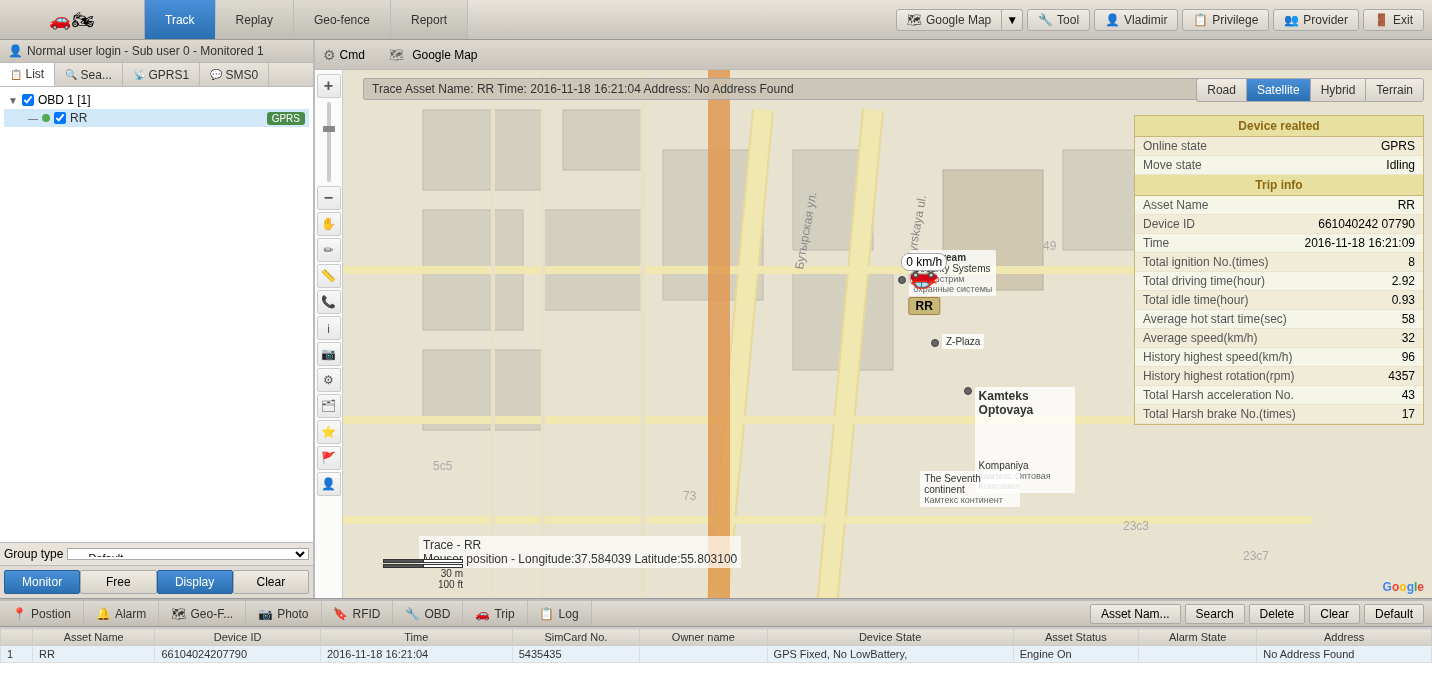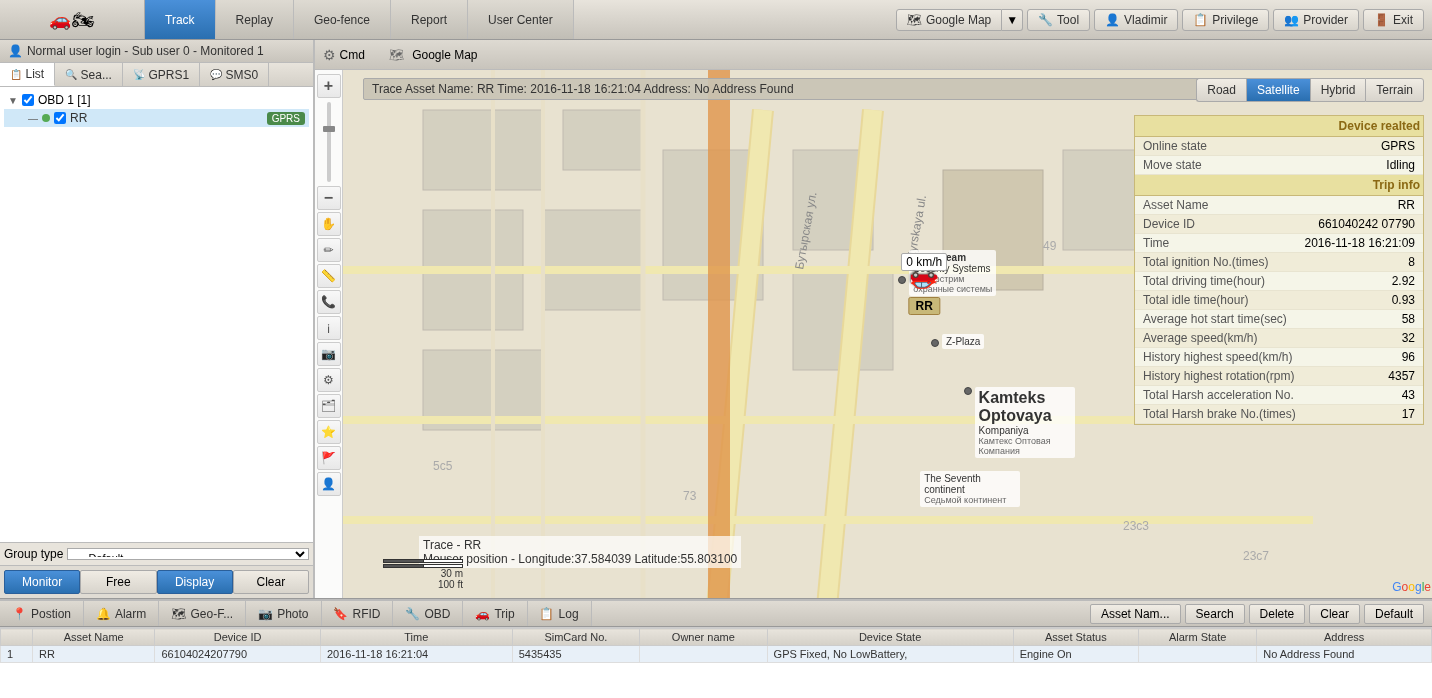"User Center" div.nav-tab { html: <div> <span>User Center</span> </div> -> none }
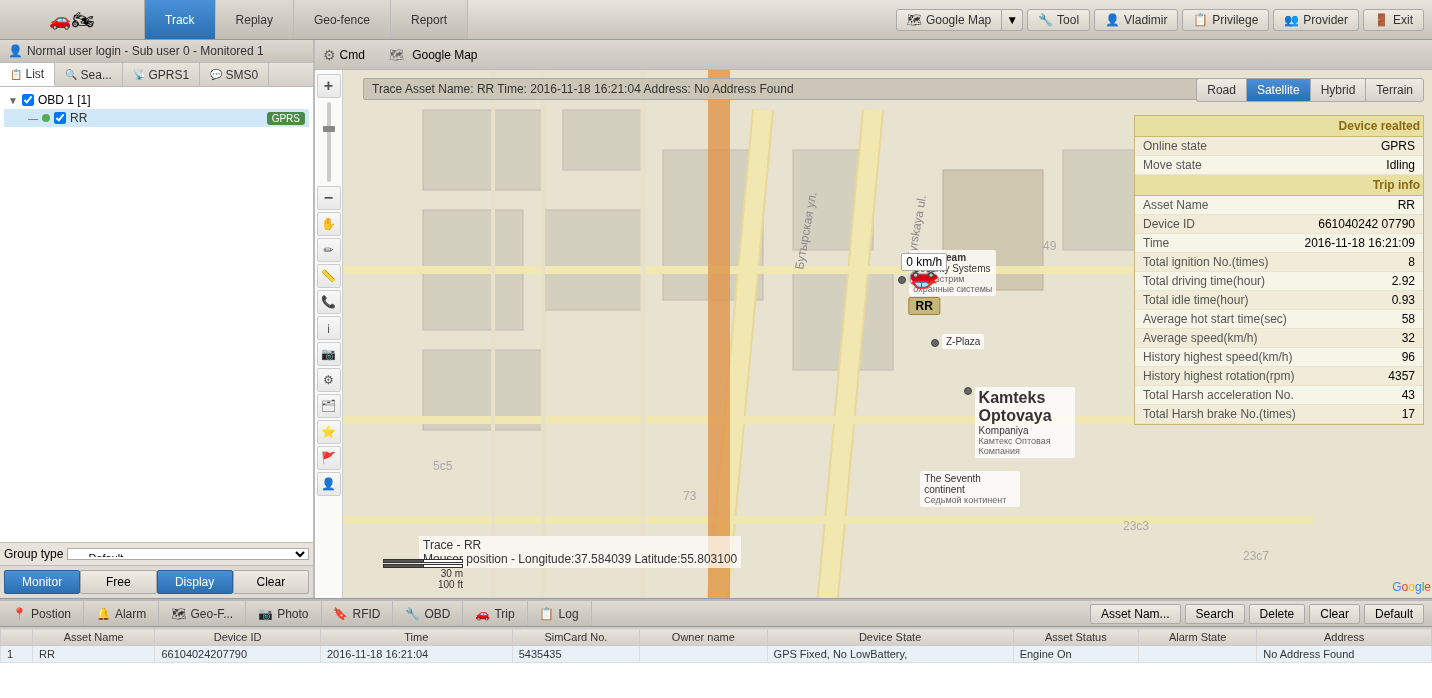"Device realted" .popup-section-header { text-align: right -> center }
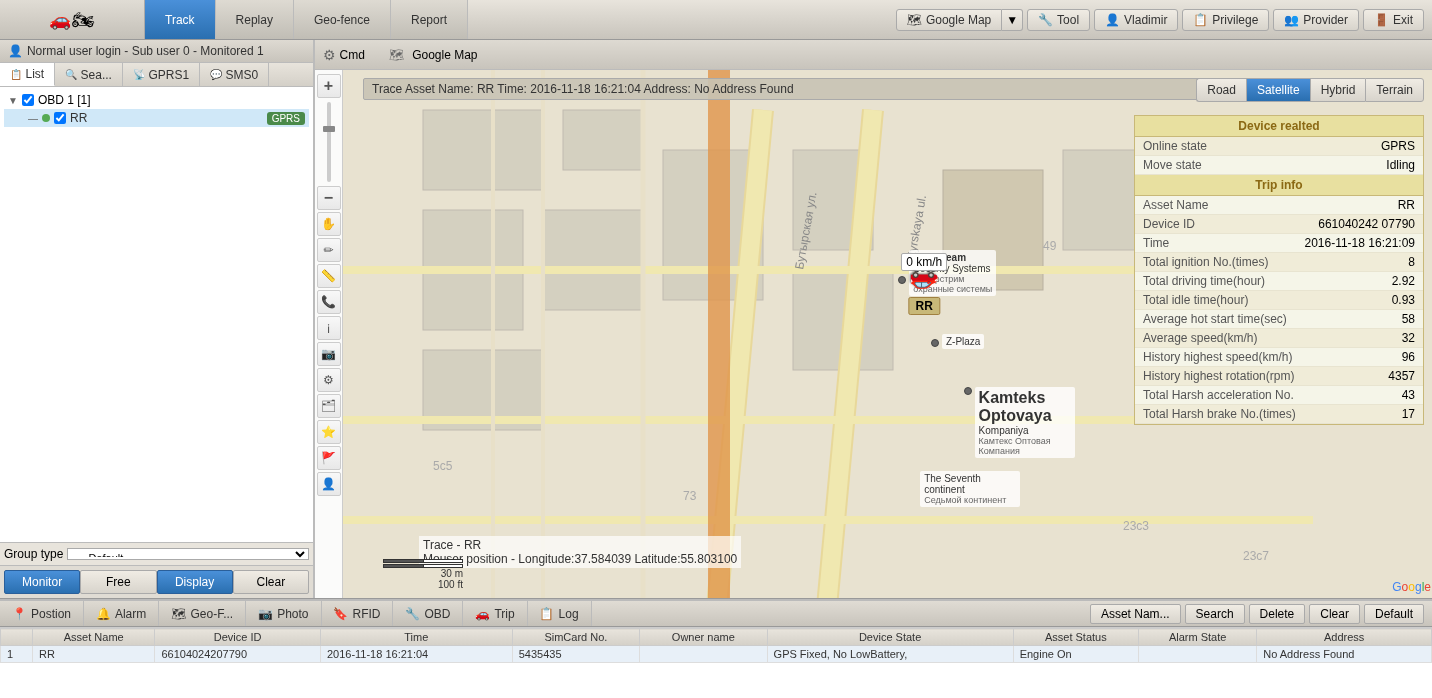"0 km/h" .speed-badge { border-radius: 2px -> 8px }
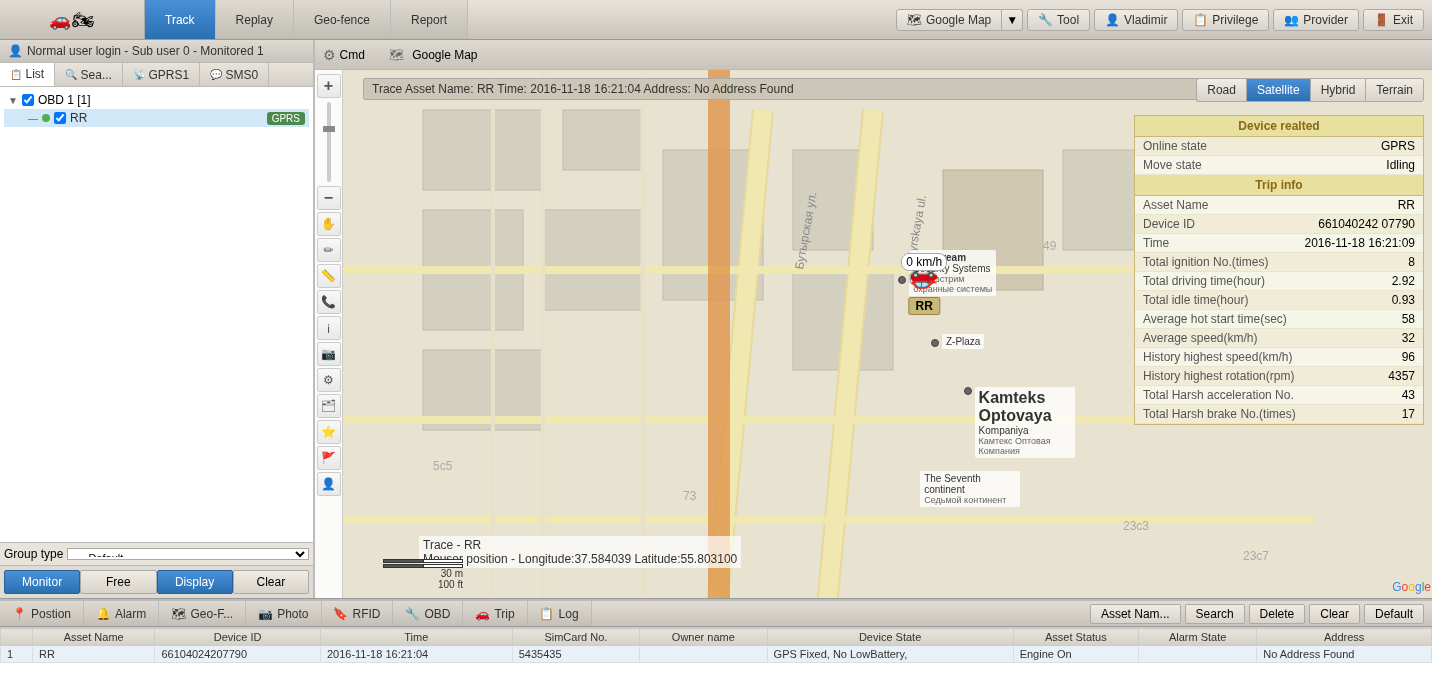"Kamteks Optovaya" div { font-size: 16px -> 12px }
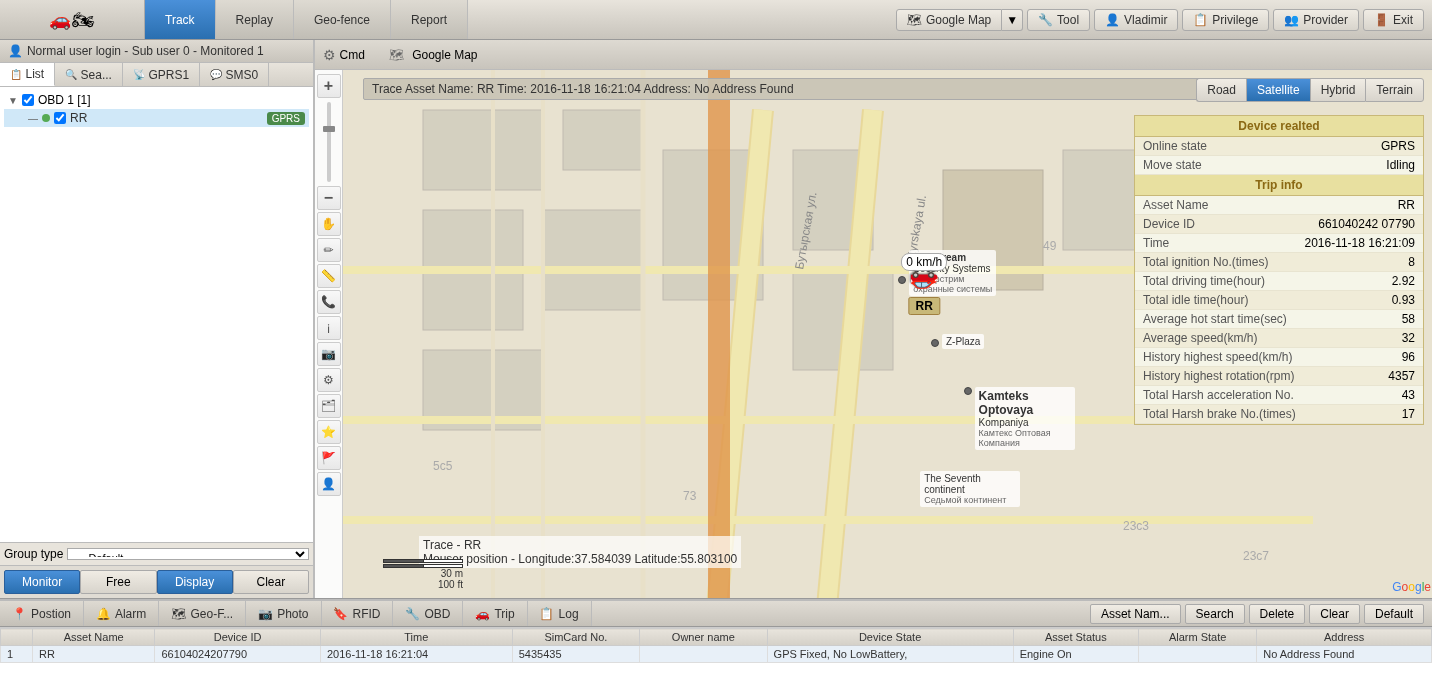"Kompaniya" div { margin-top: none -> 43px }
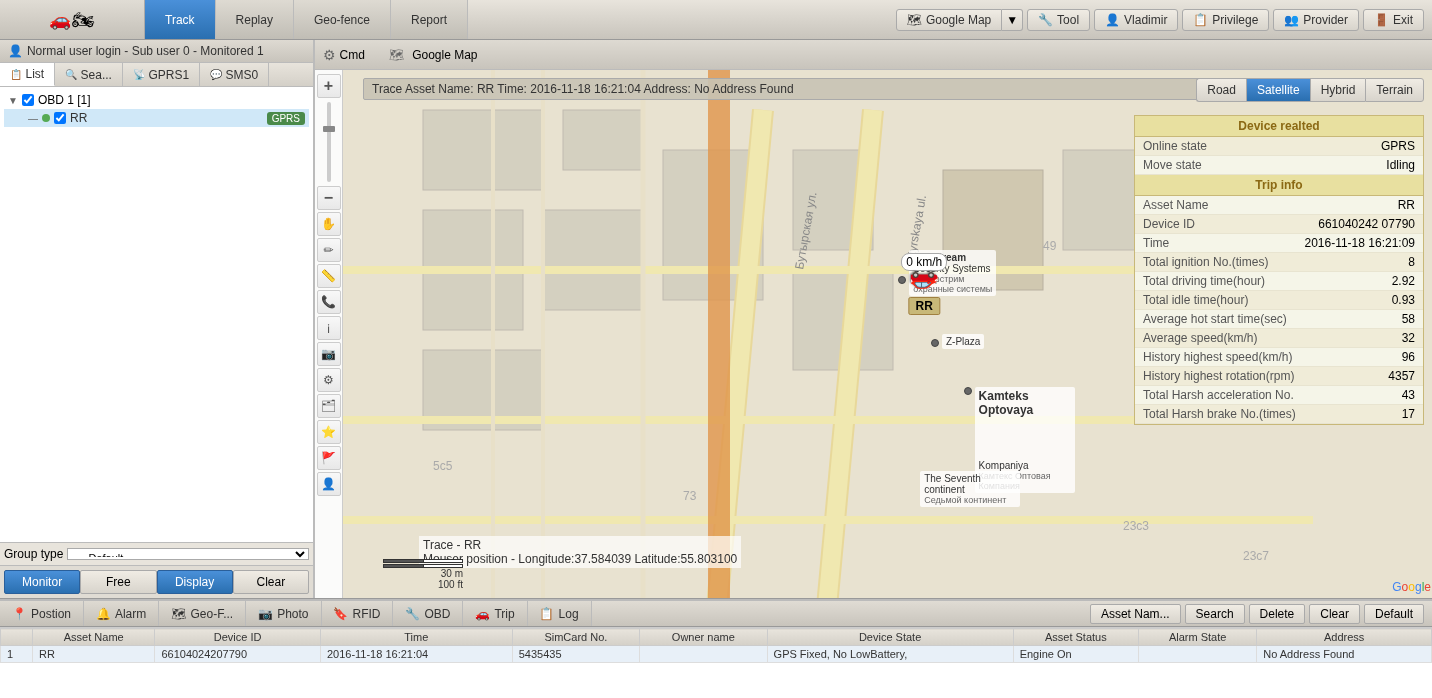"Седьмой континент" div { text: Седьмой -> Камтекс }
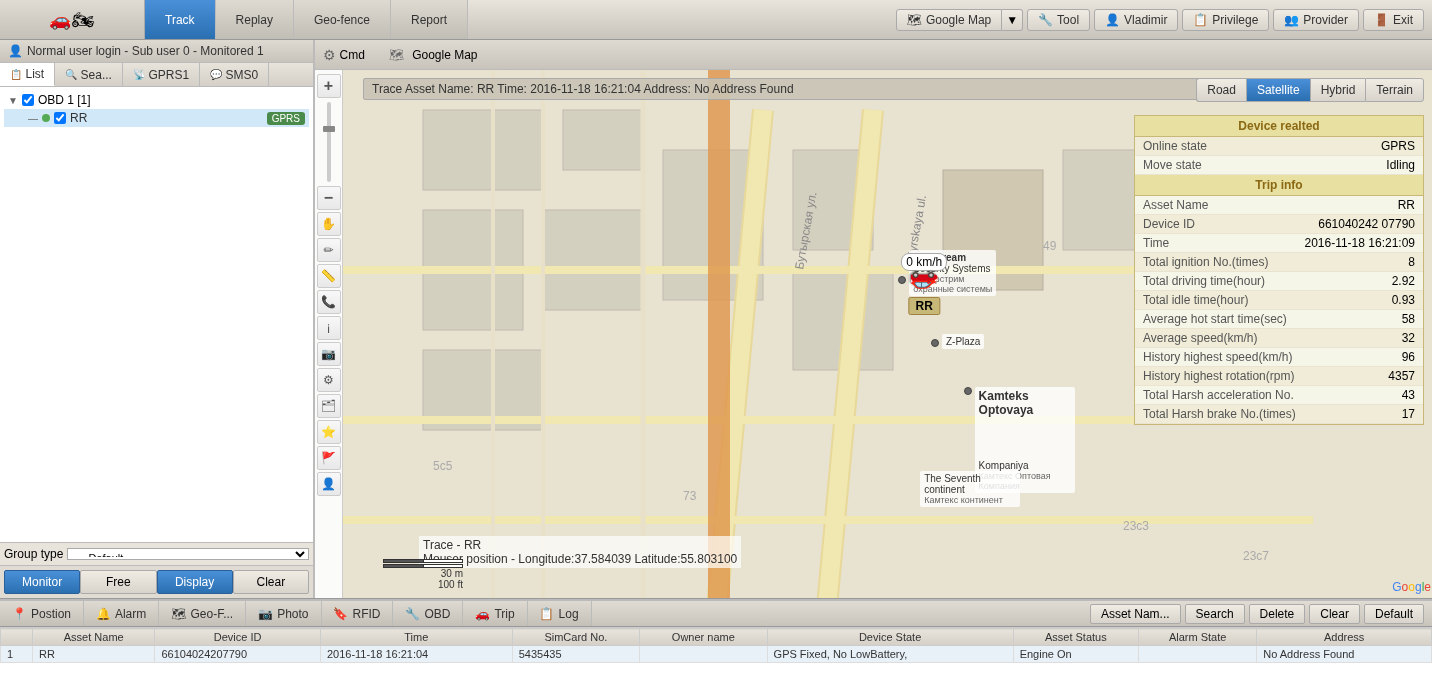"Google" #google-logo { font-weight: normal -> bold; right: 1px -> 8px }
